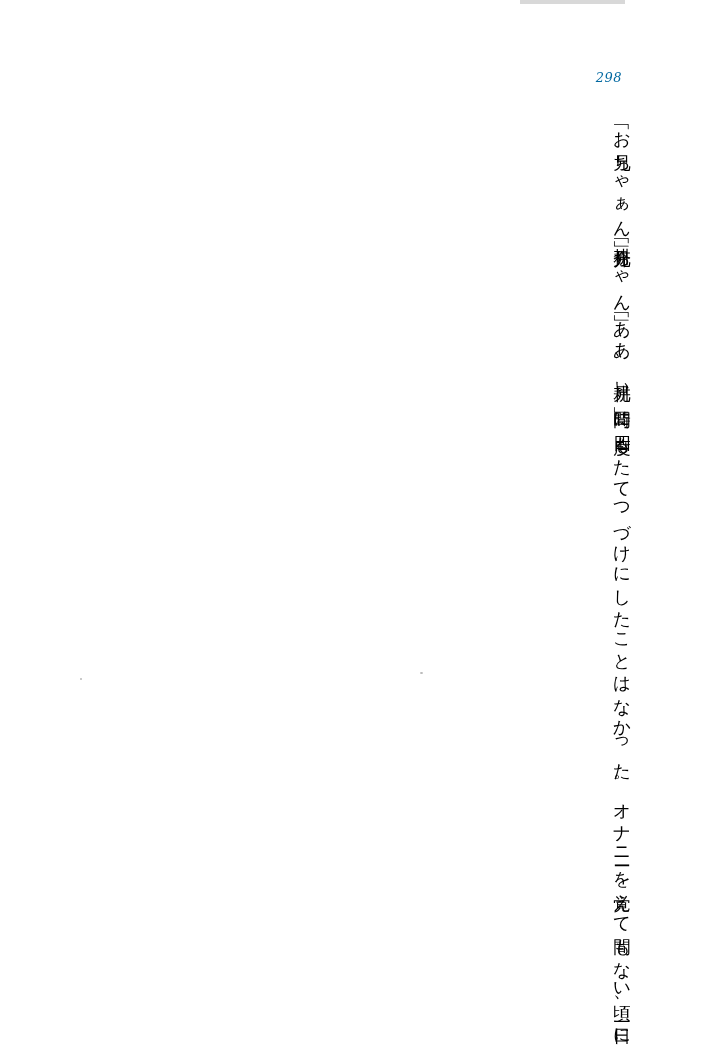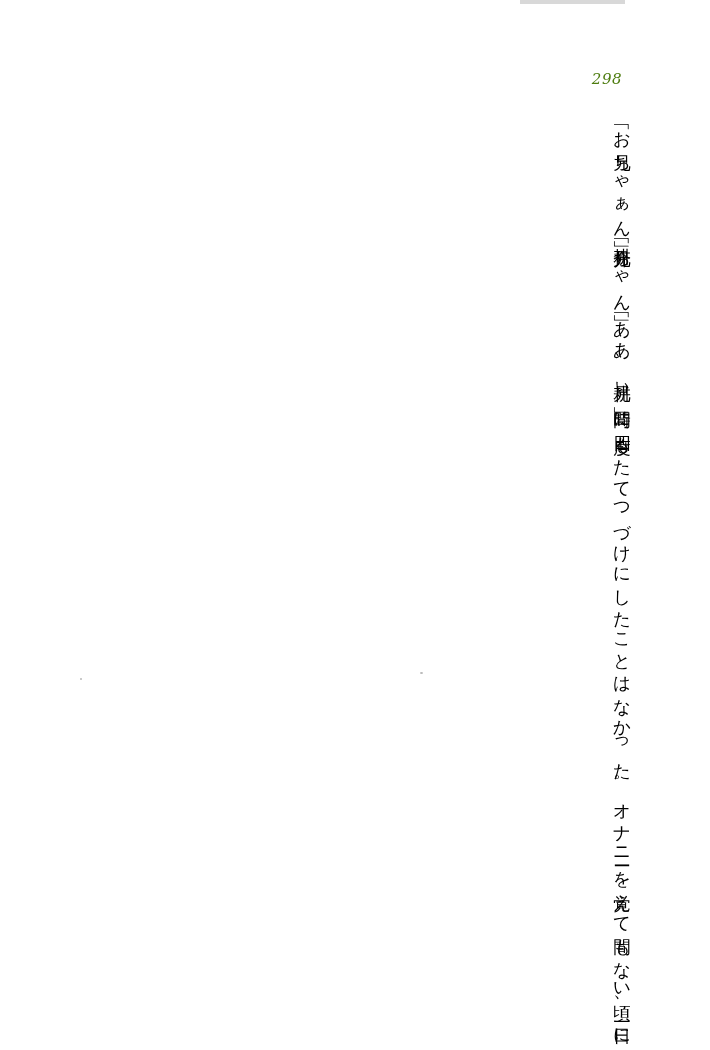"298" .folio { color: #4d7c0f -> #0369a1; font-size: 15px -> 13px }
